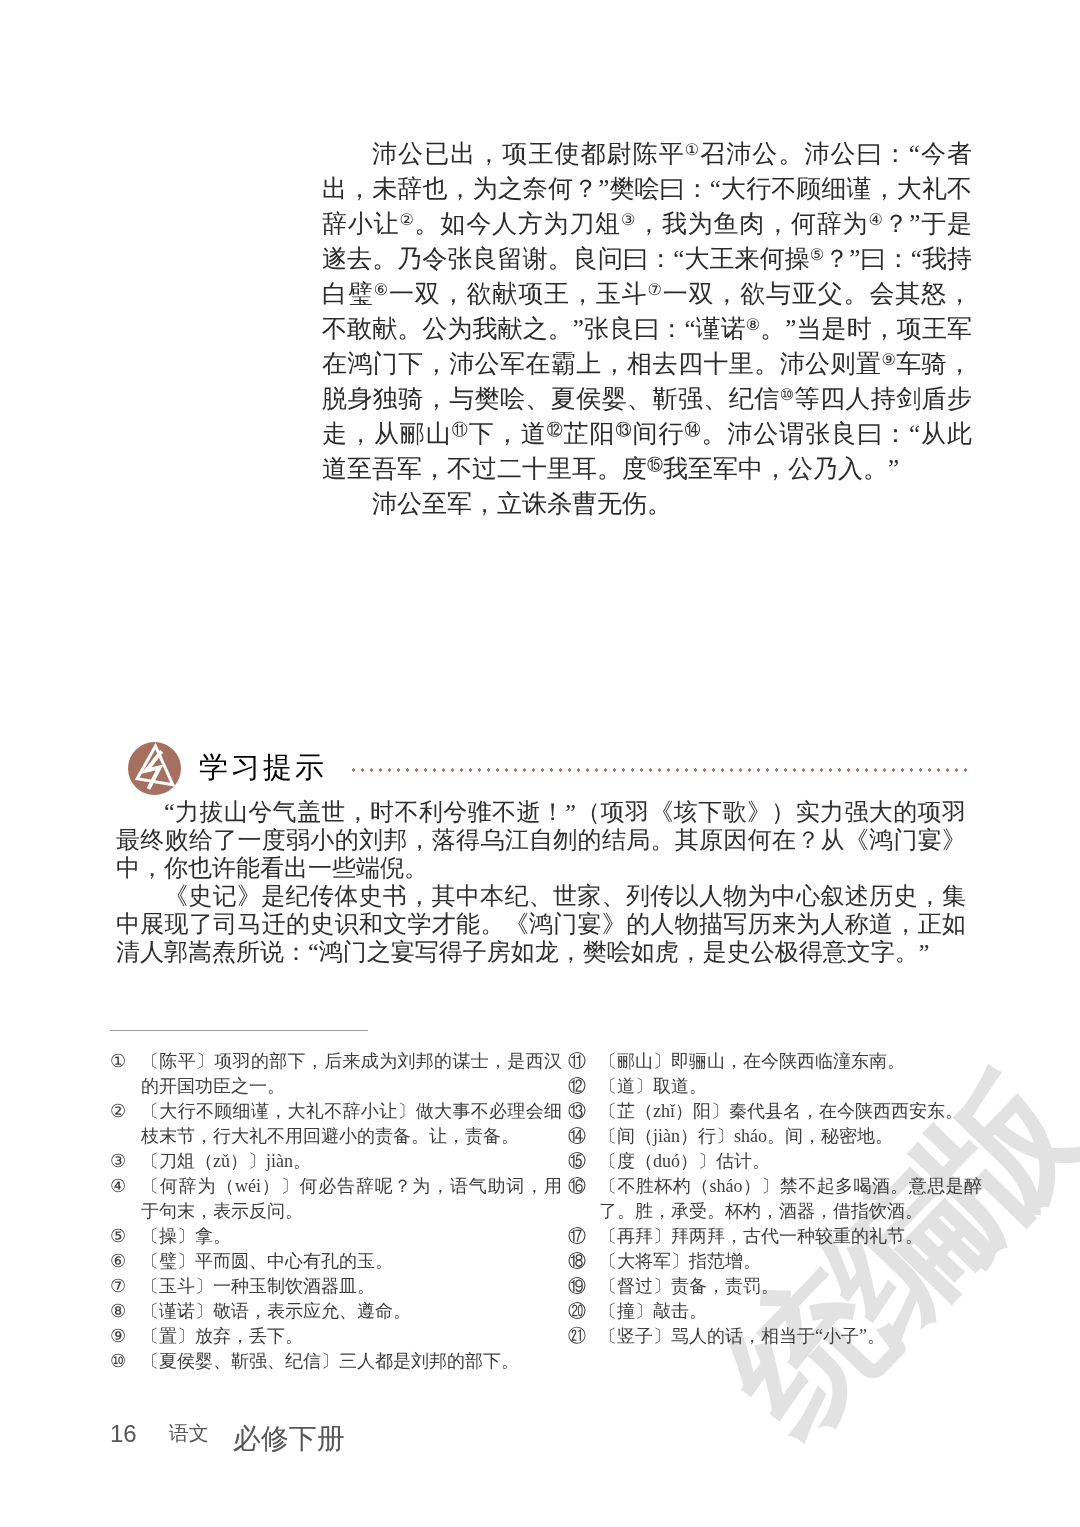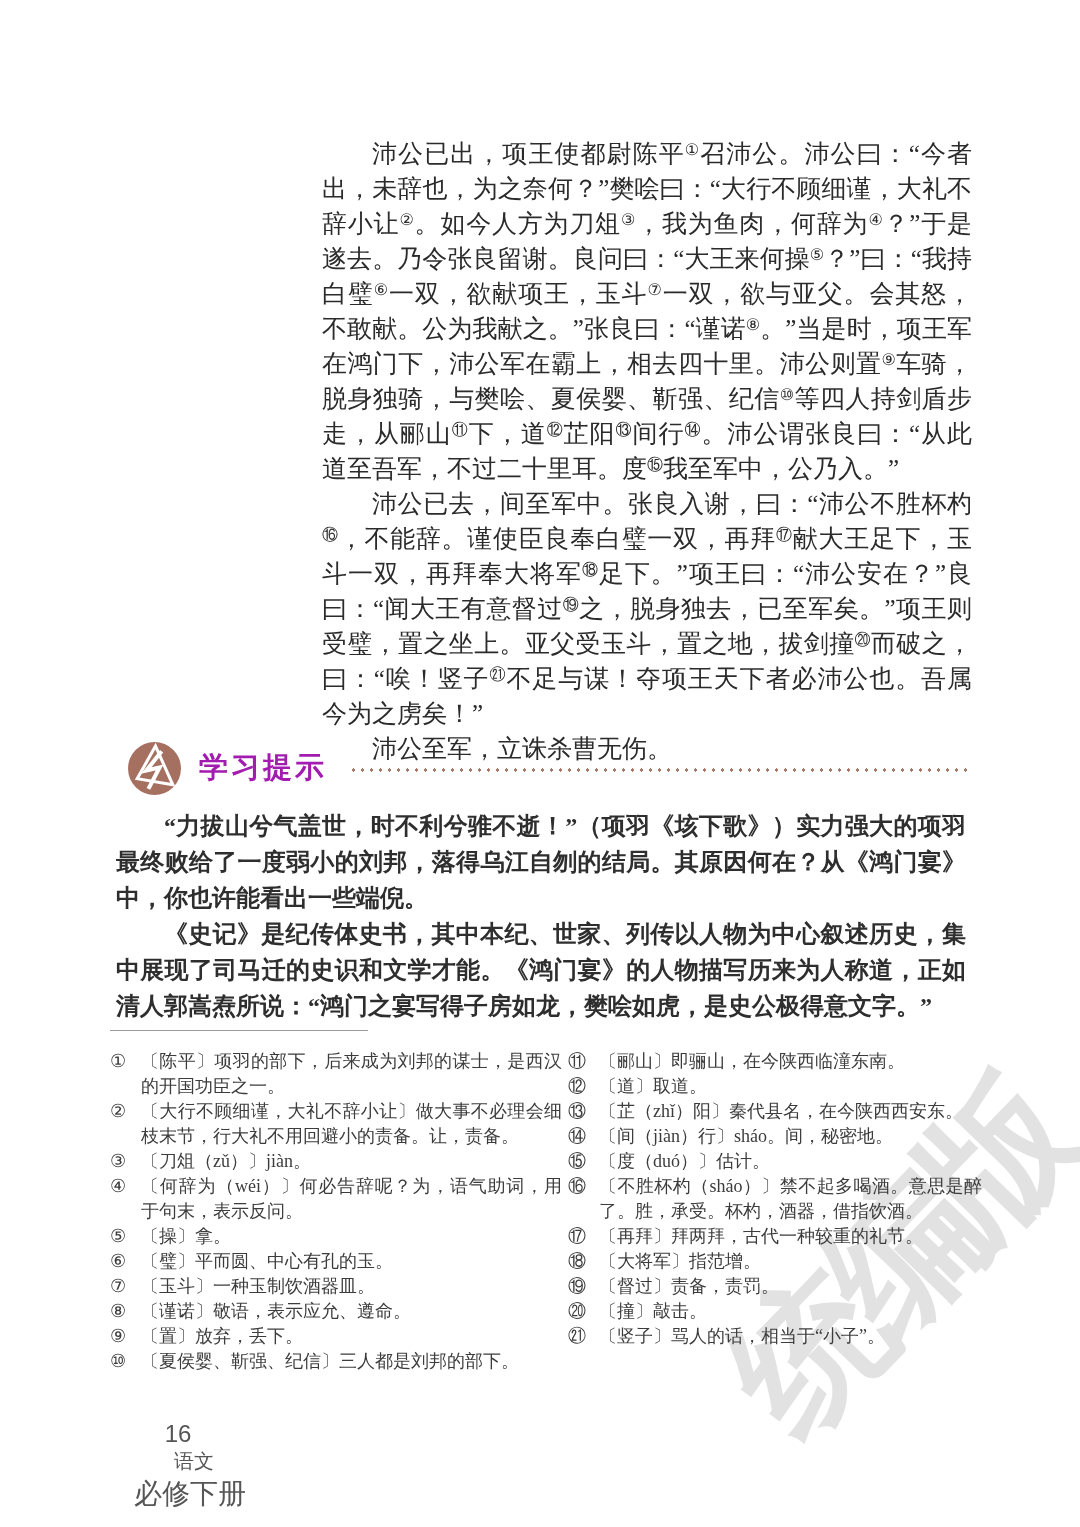"沛公已去，间至军中。张良入谢，曰：“沛公不胜杯杓⑯，不能辞。谨使臣良奉白璧一双，" p { html: <p>沛公已去，间至军中。张良入谢，曰：“沛公不胜杯杓<sup>⑯</sup>，不能辞。谨使臣良奉白璧一双，再拜<sup>⑰</sup>献大王足下，玉斗一双，再拜奉大将军<sup>⑱</sup>足下。”项王曰：“沛公安在？”良曰：“闻大王有意督过<sup>⑲</sup>之，脱身独去，已至军矣。”项王则受璧，置之坐上。亚父受玉斗，置之地，拔剑撞<sup>⑳</sup>而破之，曰：“唉！竖子<sup>㉑</sup>不足与谋！夺项王天下者必沛公也。吾属今为之虏矣！”</p> -> none }
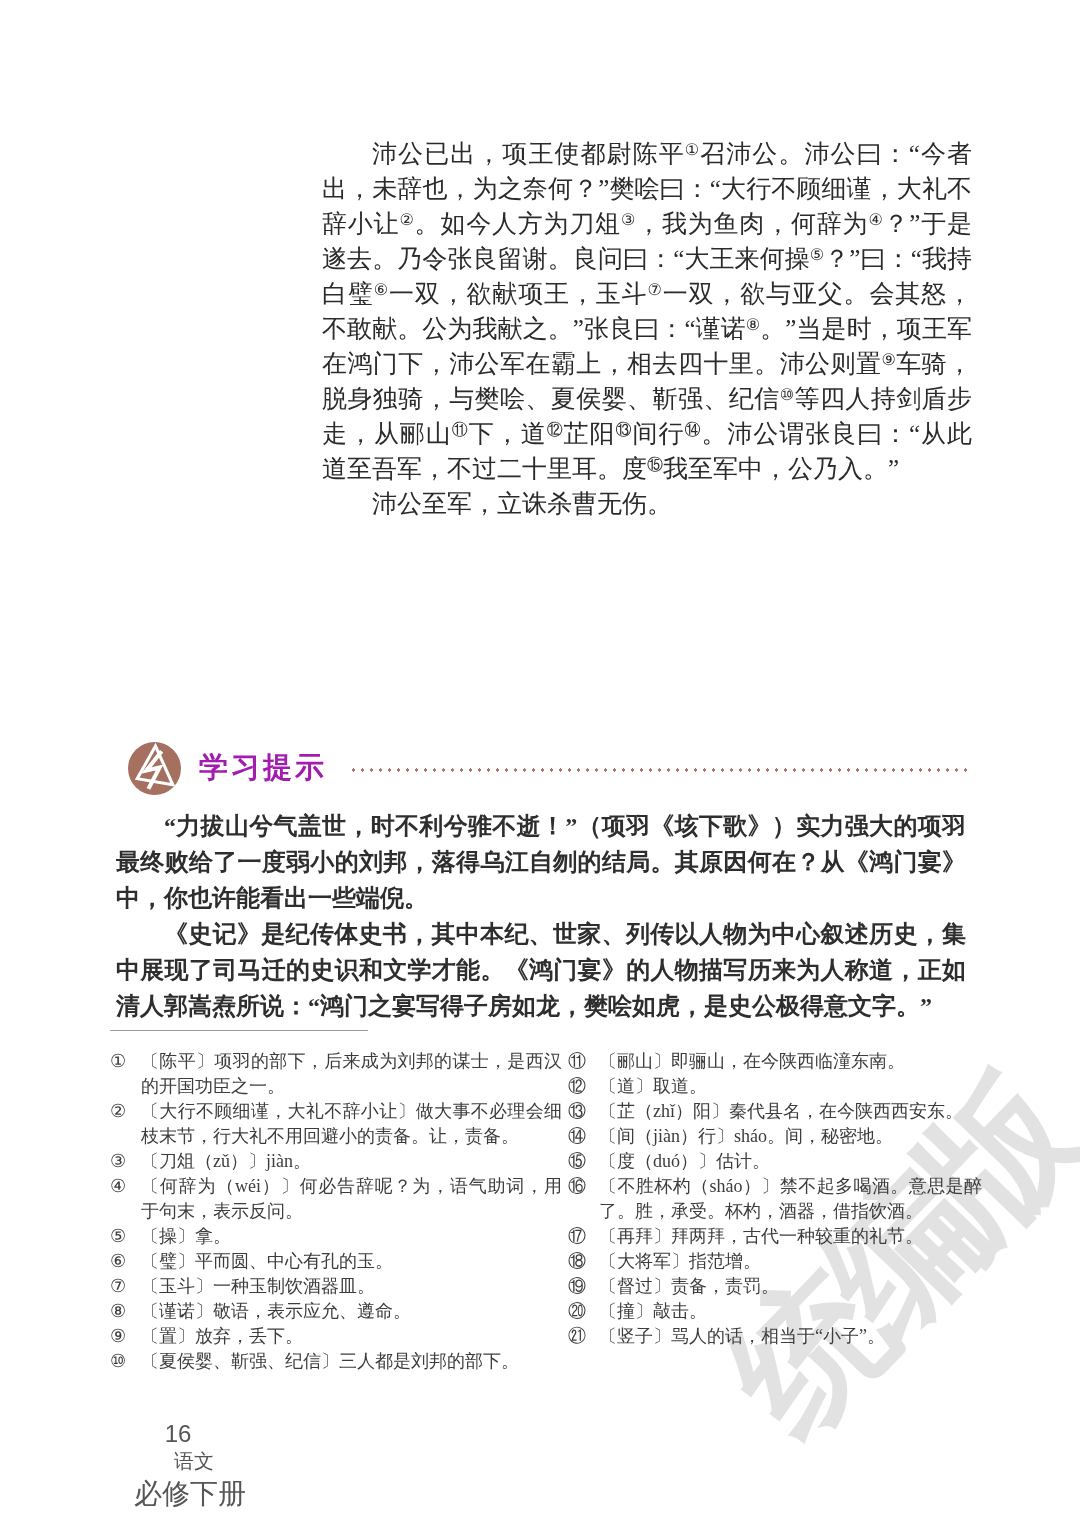"学习提示" .study-title { color: #a21caf -> #000000; font-weight: bold -> normal }
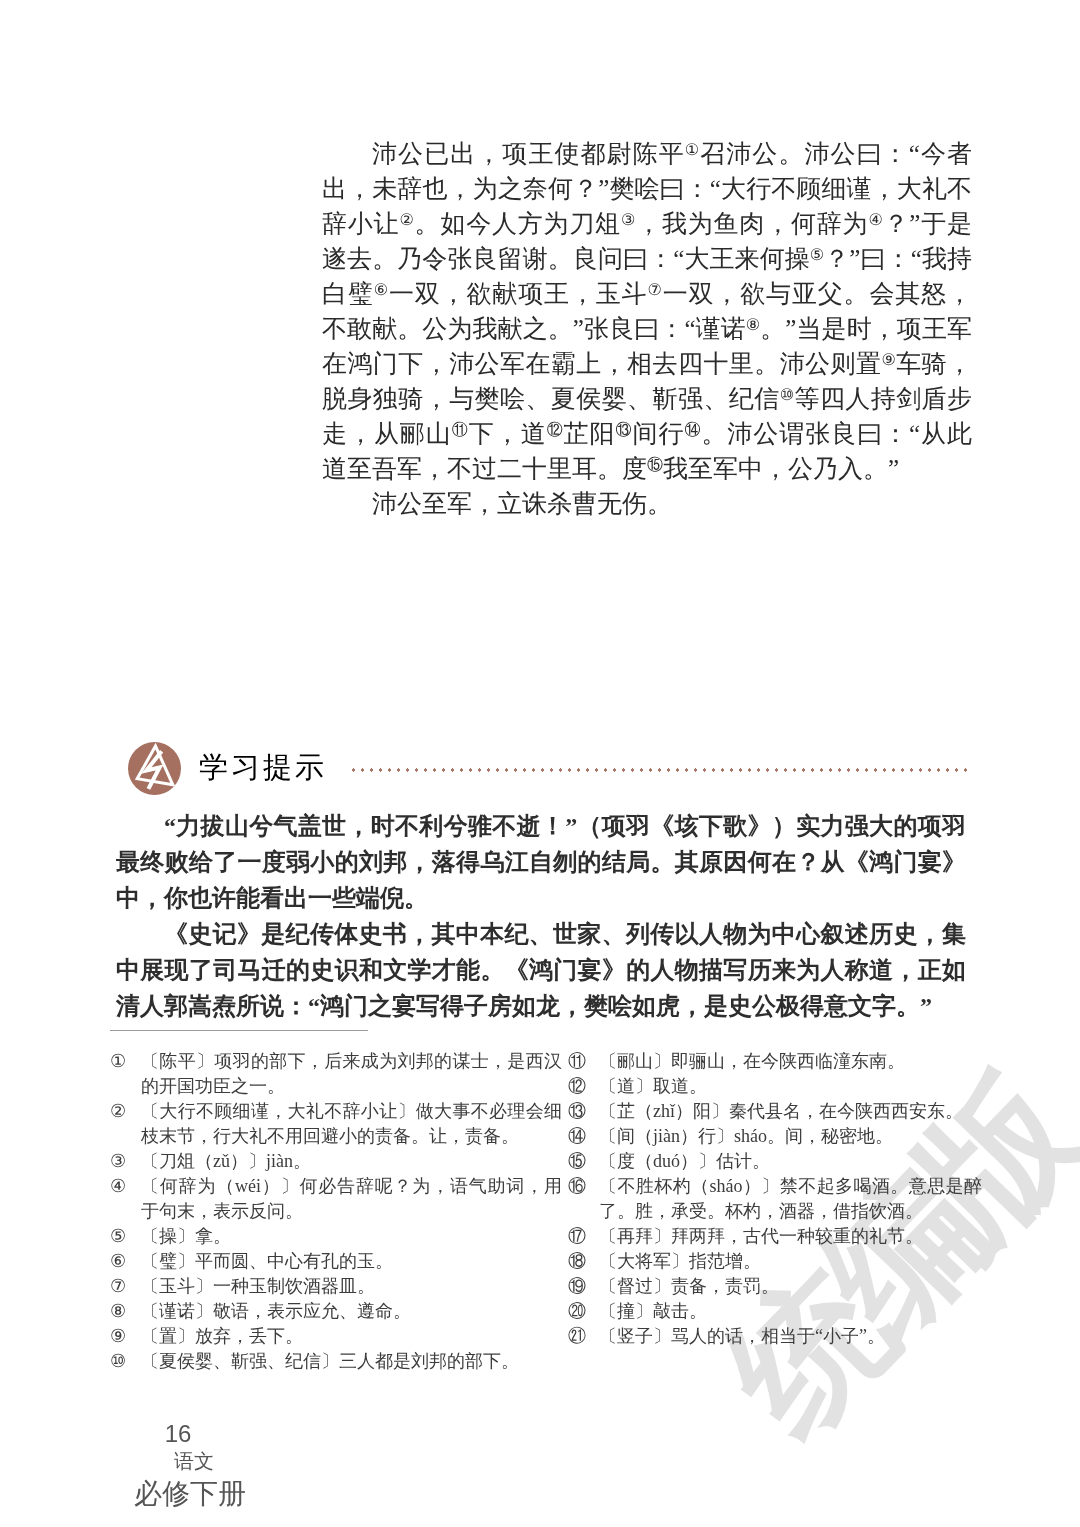"“力拔山兮气盖世，时不利兮骓不逝！”（项羽《垓下歌》）实力强大的项羽最终败给了一" .study-body { font-weight: bold -> none; line-height: 36px -> 28px; margin-top: 10px -> none }
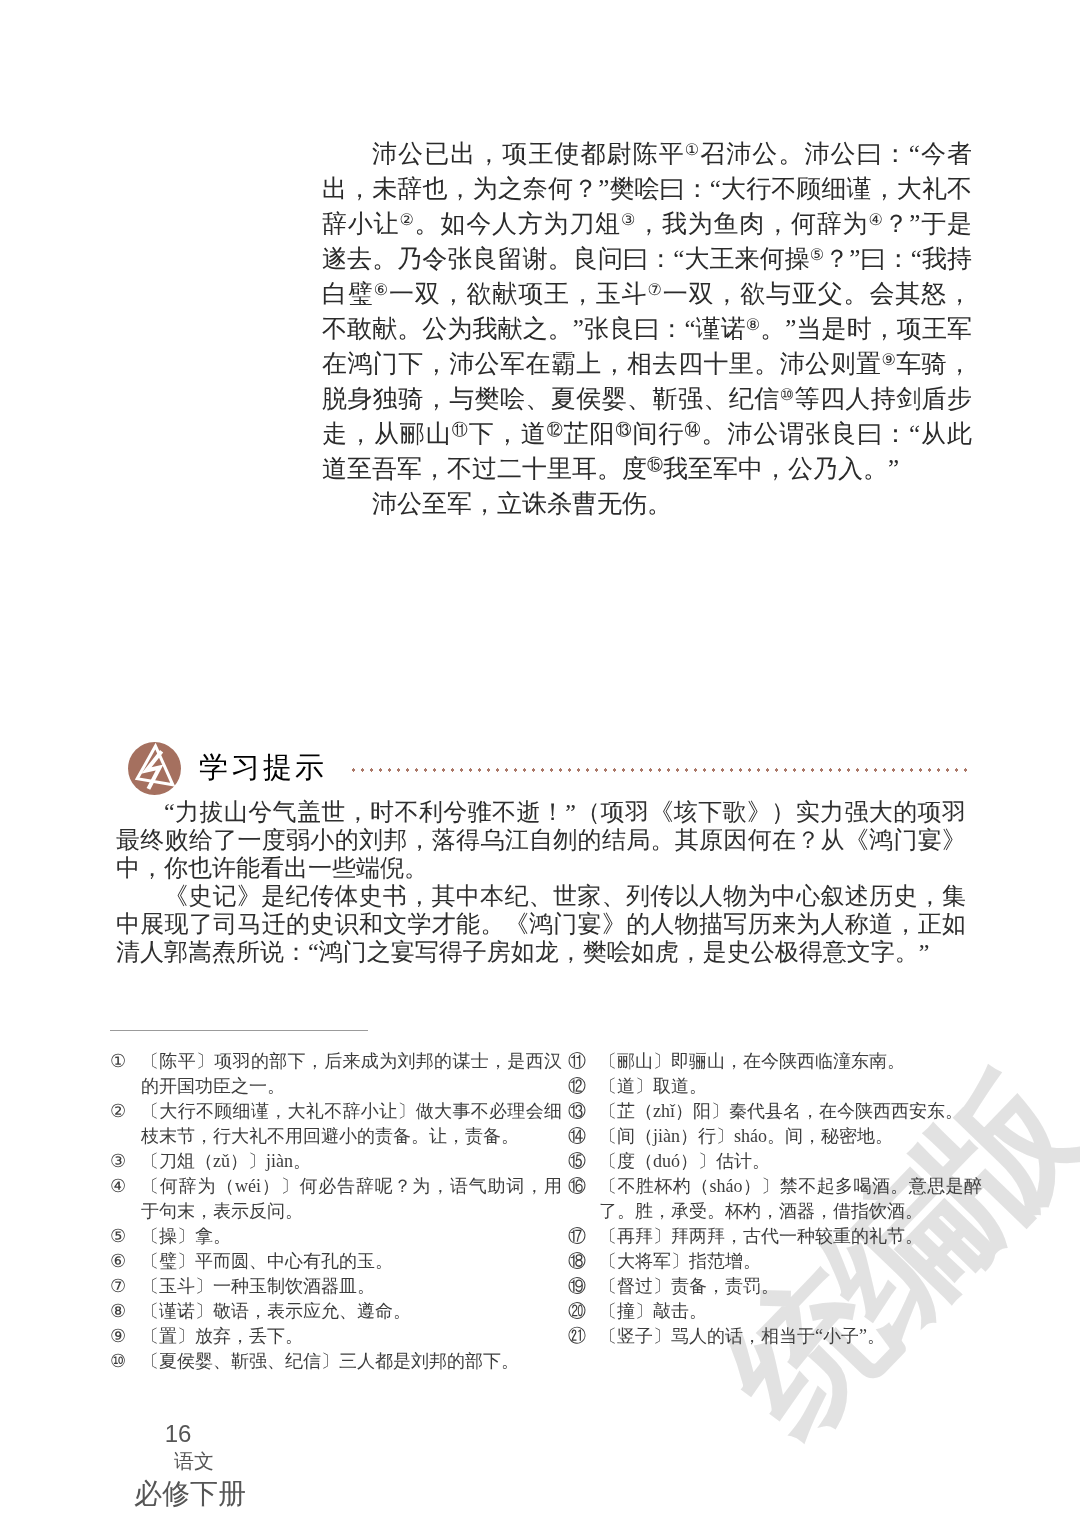"16" .footer { align-items: center -> flex-start; flex-direction: column -> none }
